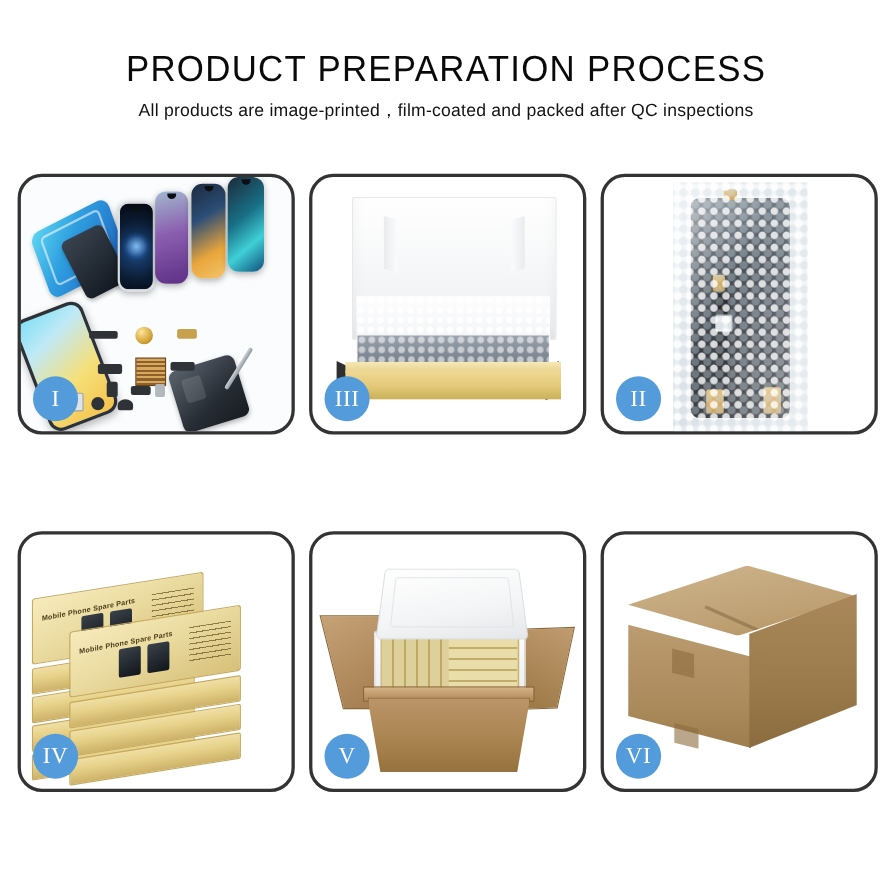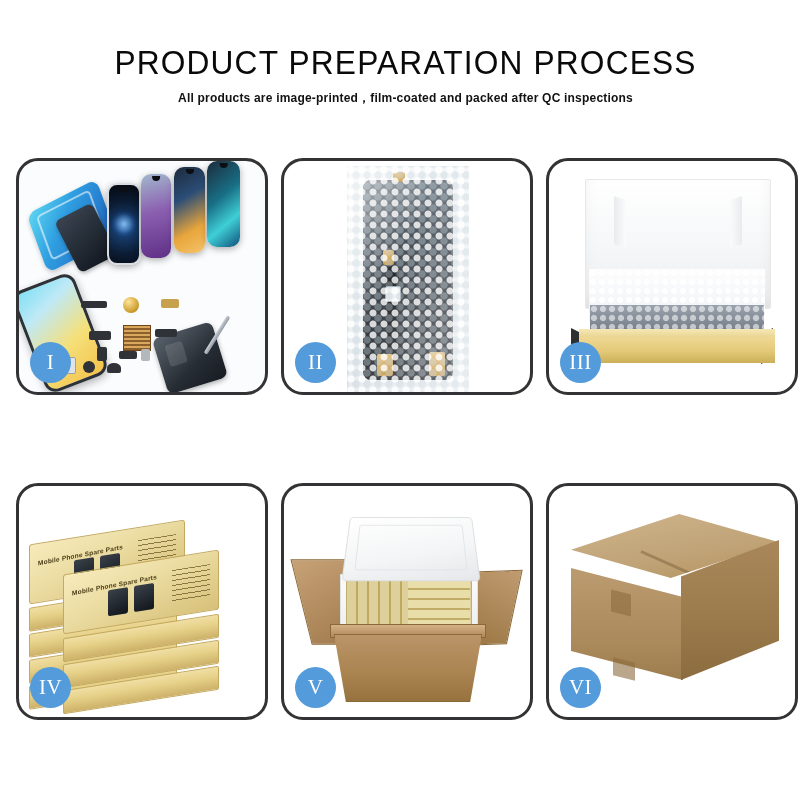"All products are" .page-subtitle { font-size: 12px -> 16px; font-weight: 700 -> 400 }
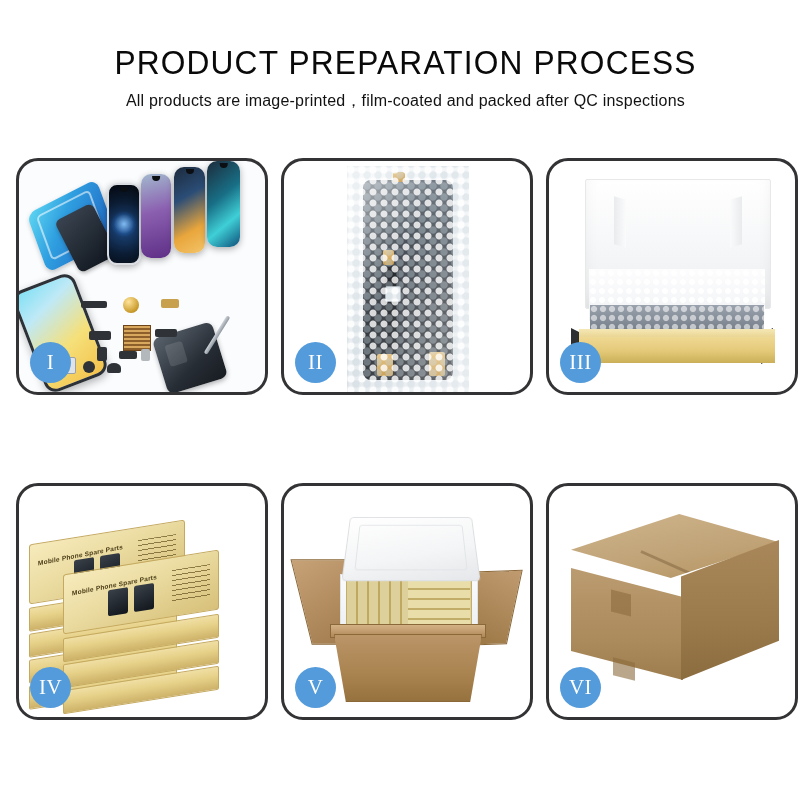"II" div.panel { order: before "III" -> after "III" }
